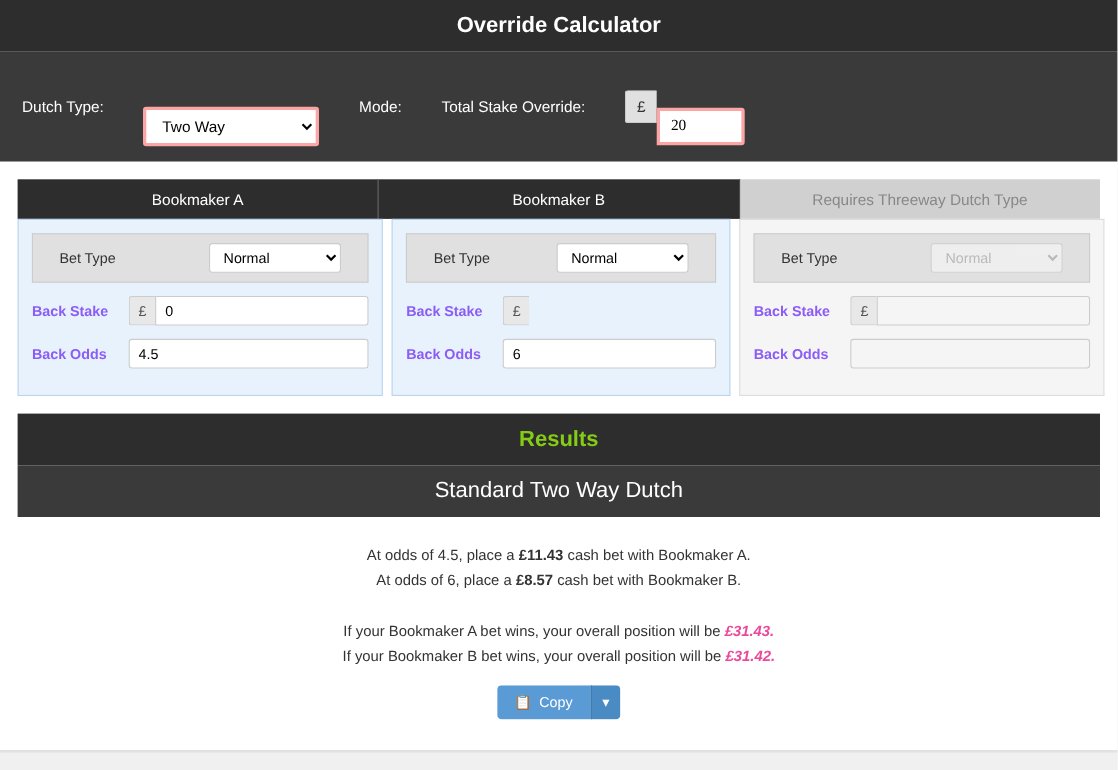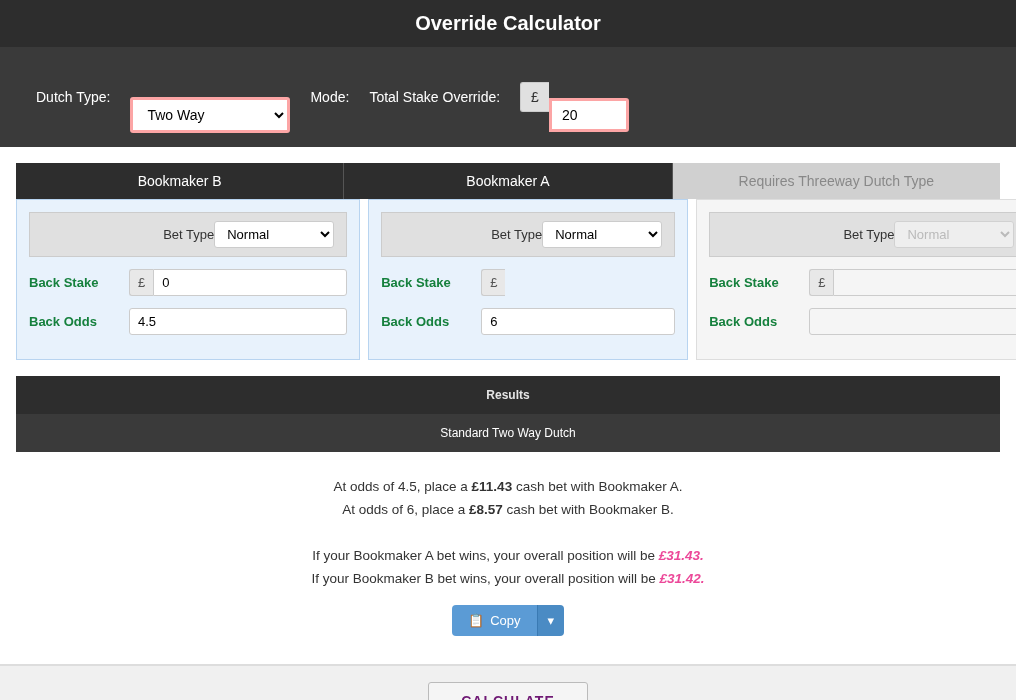"Dutch Type:" .top-controls { gap: 20px -> 36px; padding: 14px 36px -> 14px 20px }
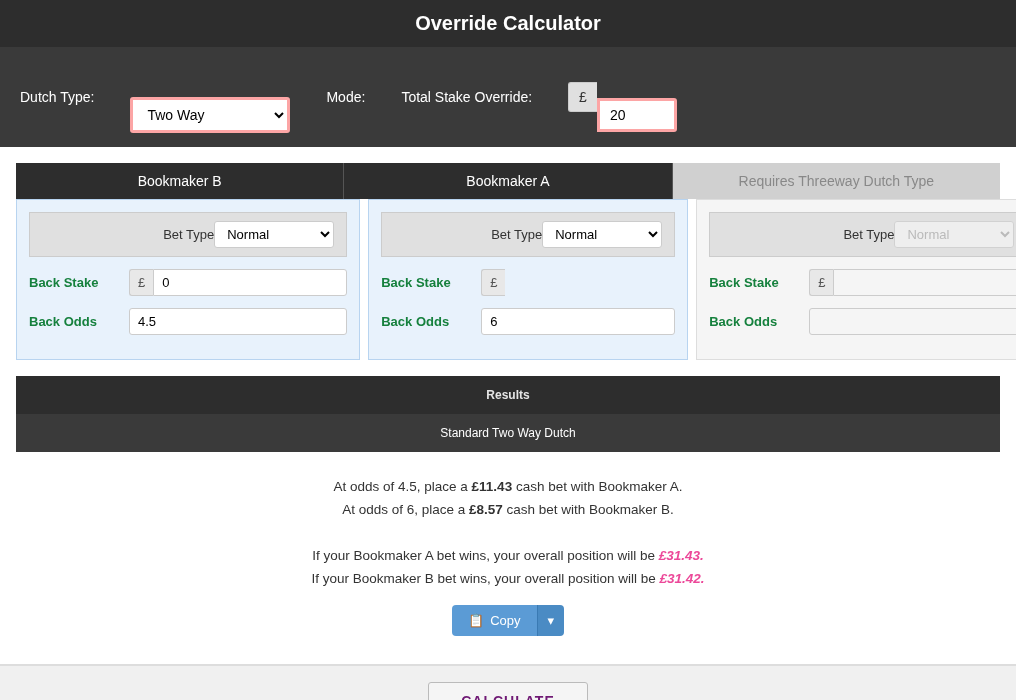"20" .stake-input { font-family: none -> Liberation Serif, serif }
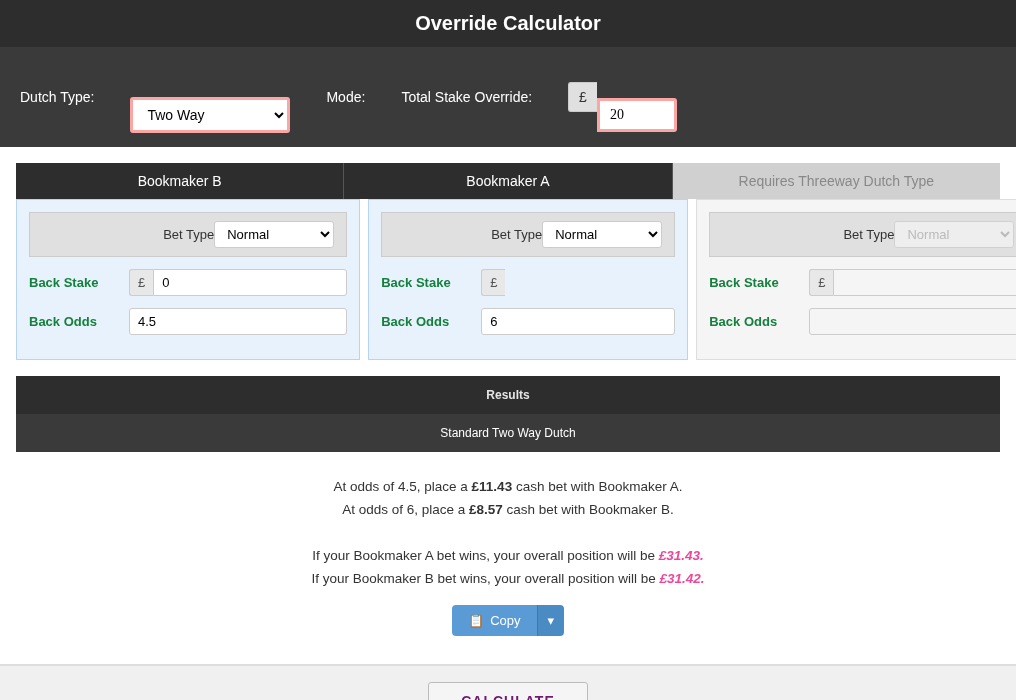"Bookmaker B" div.bookmaker-tab { order: before "Bookmaker A" -> after "Bookmaker A" }
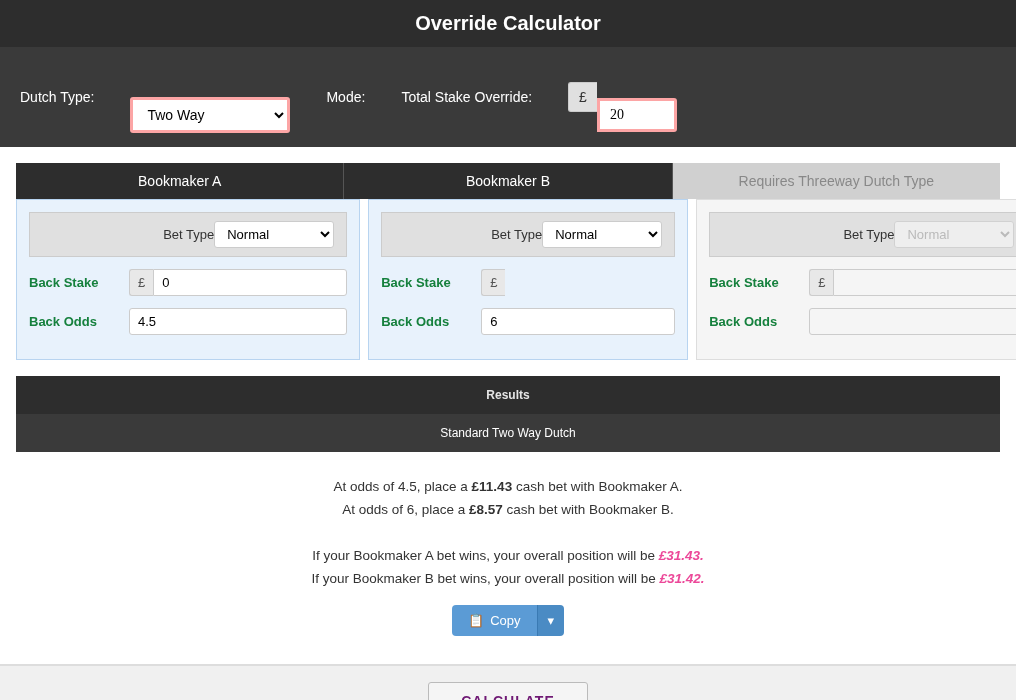"Bet Type" .bet-type-row { justify-content: flex-end -> space-between; padding: 8px 12px -> 8px 24px }
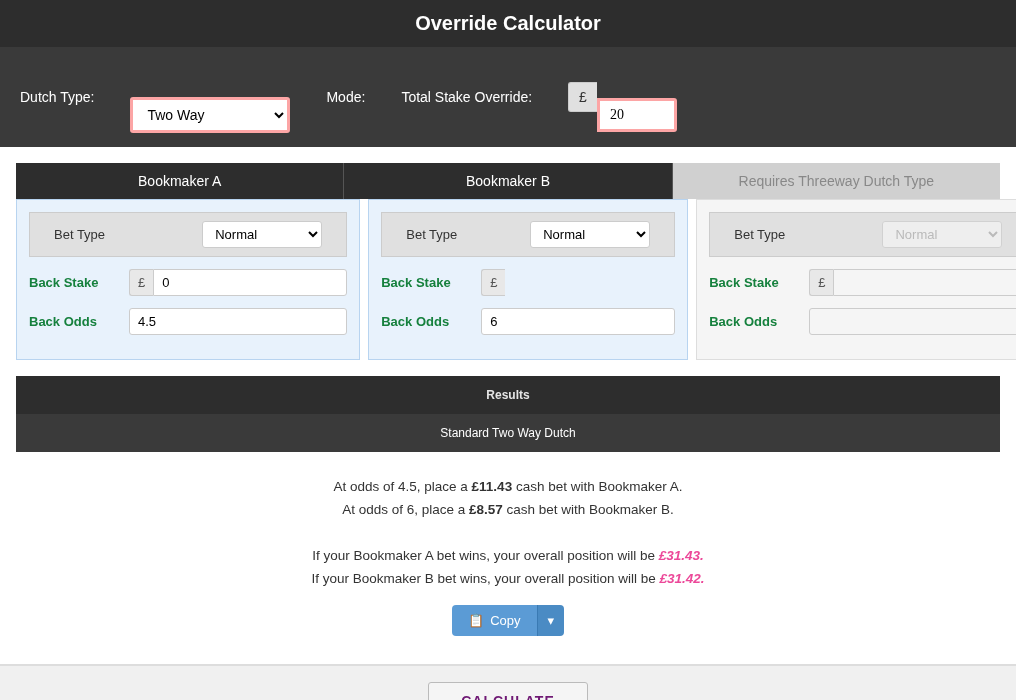"Back Stake" .field-row label { color: #15803d -> #8b5cf6; width: 100px -> 88px }
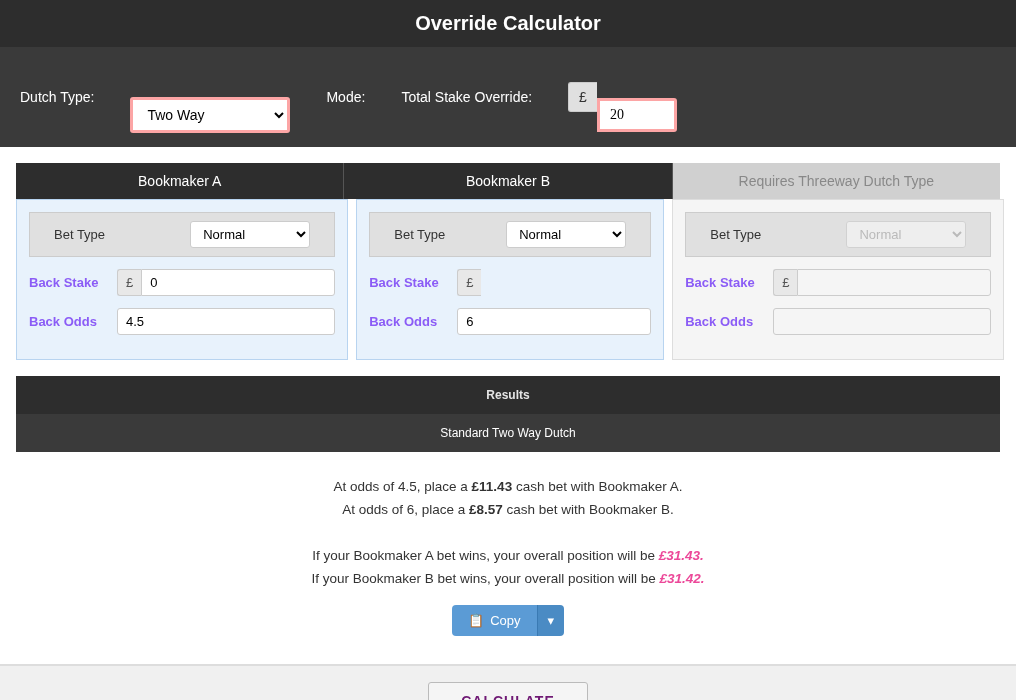"Results" .results-header { color: #e5e5e5 -> #84cc16; font-size: 12px -> 20px }
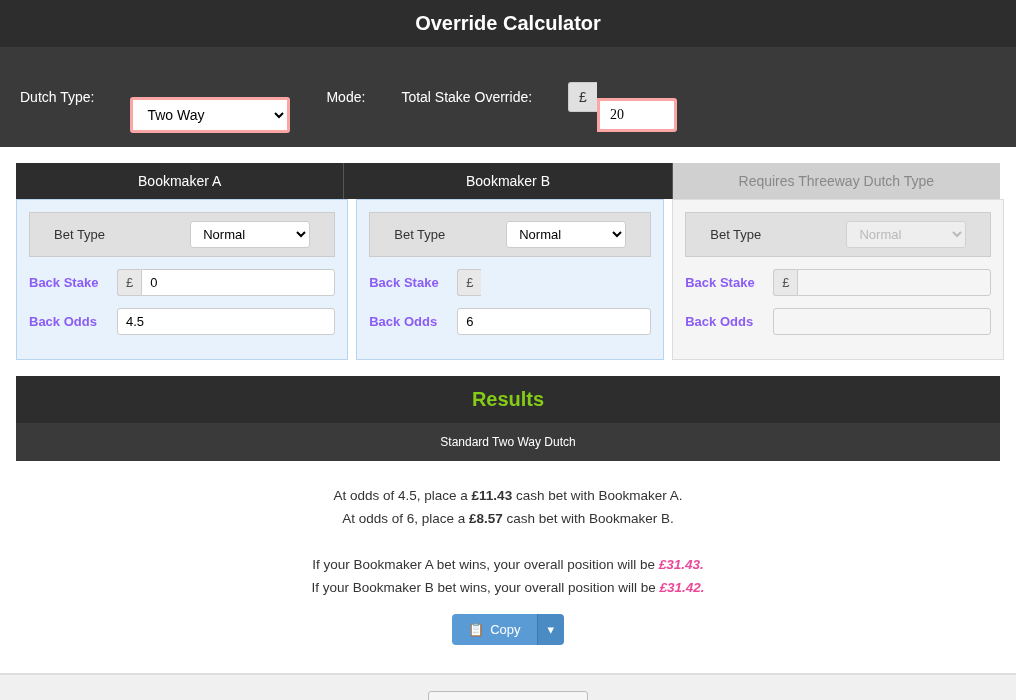"Standard Two Way Dutch" .results-subheader { font-size: 12px -> 20px }
